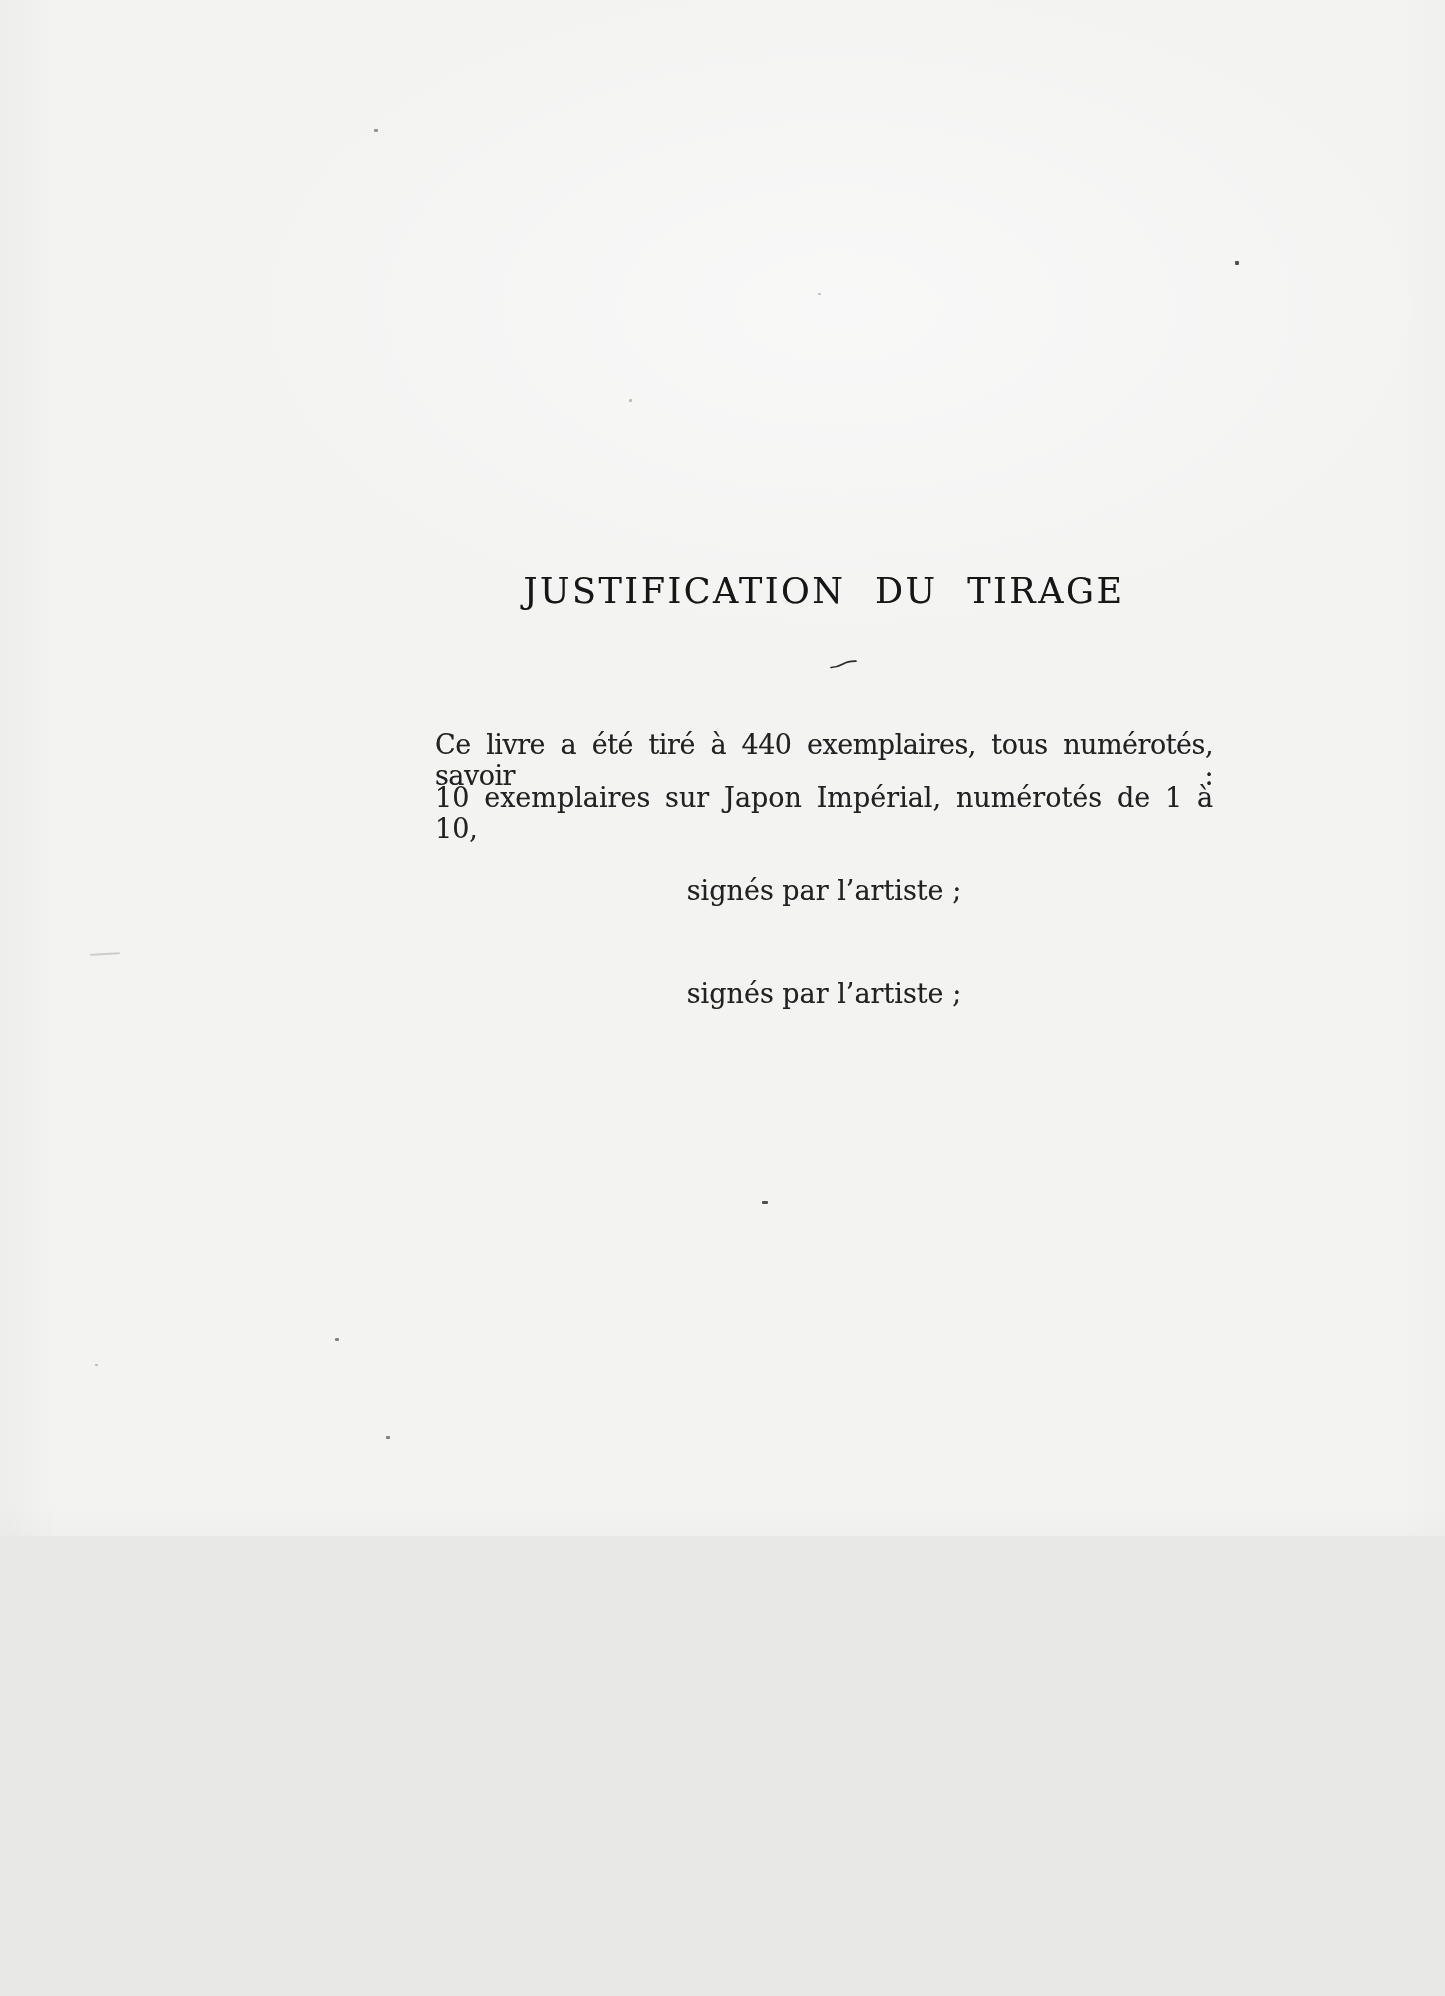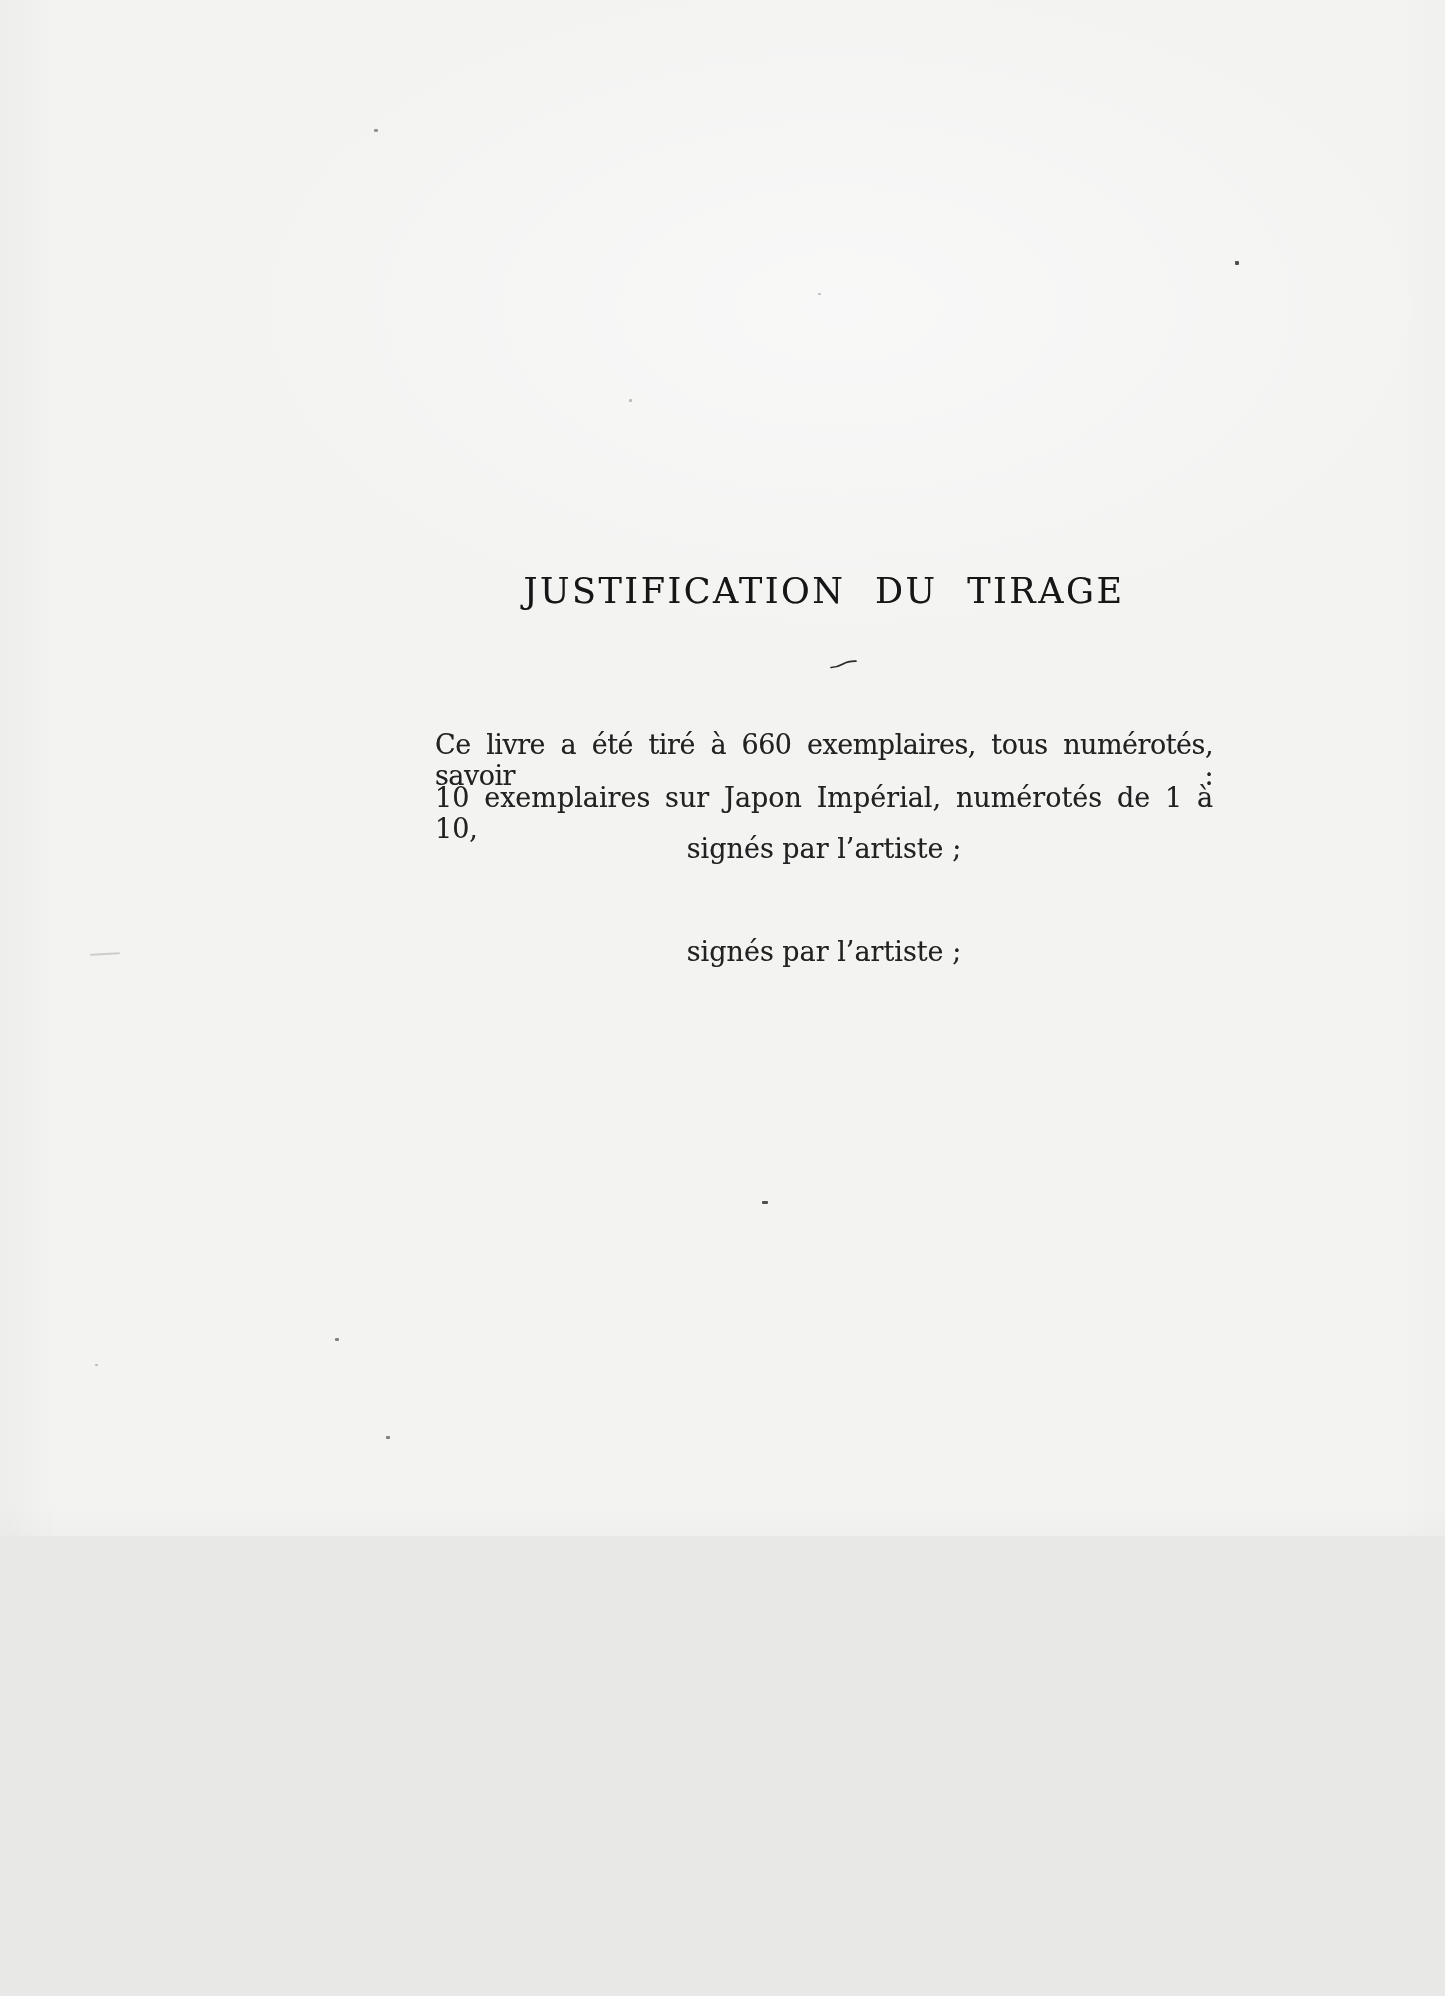"Ce livre a été tiré" div.bodyline { text: 660 -> 440 }
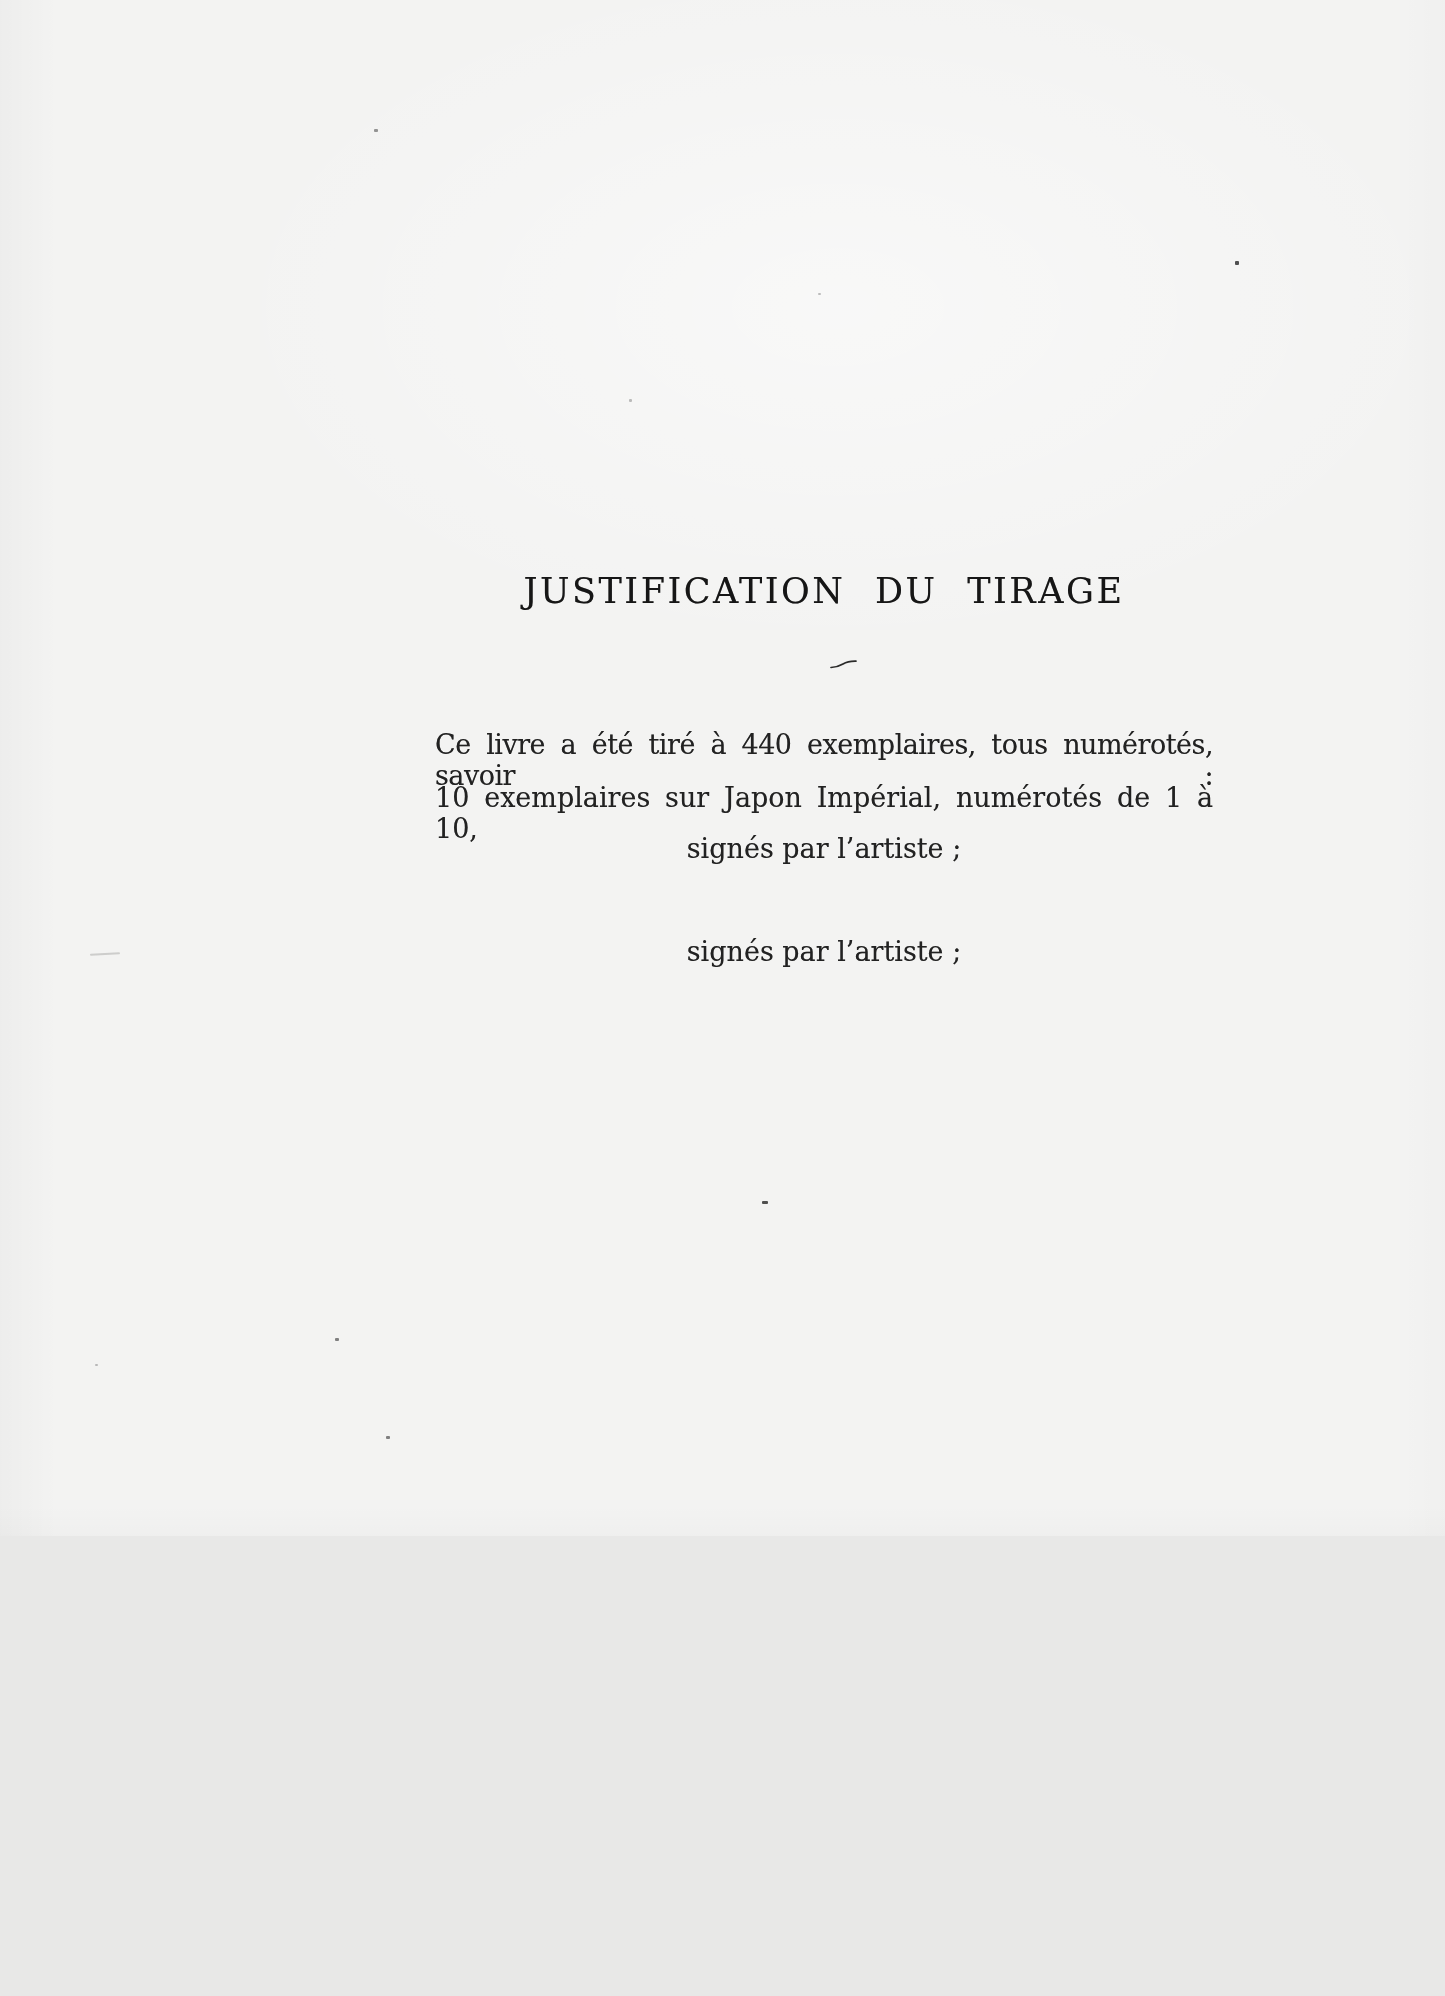"signés par l’artiste ;" .centerline { margin-top: none -> 42px }
